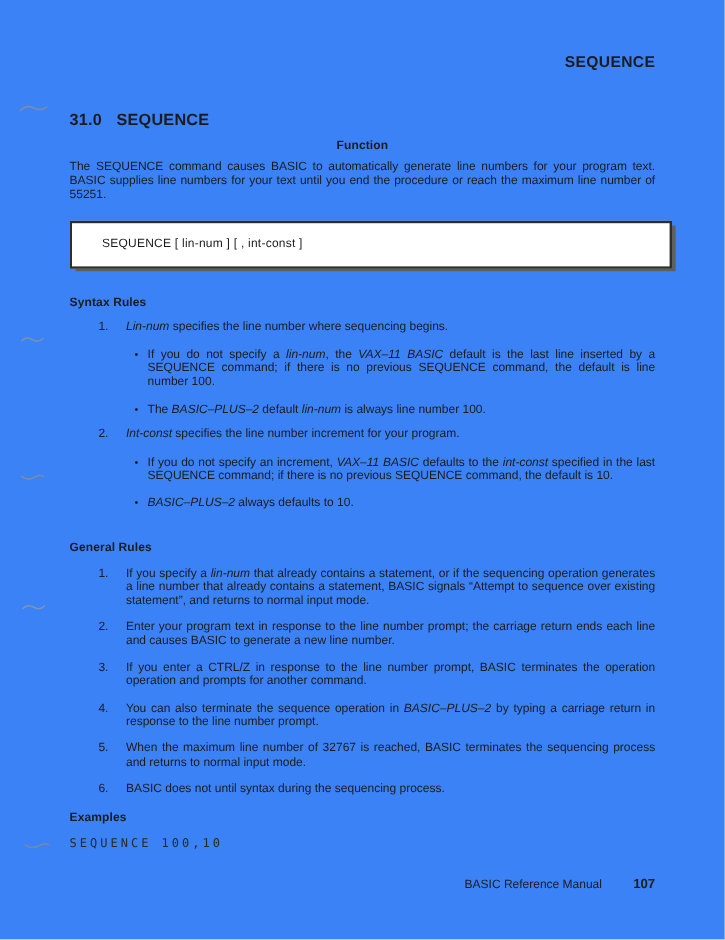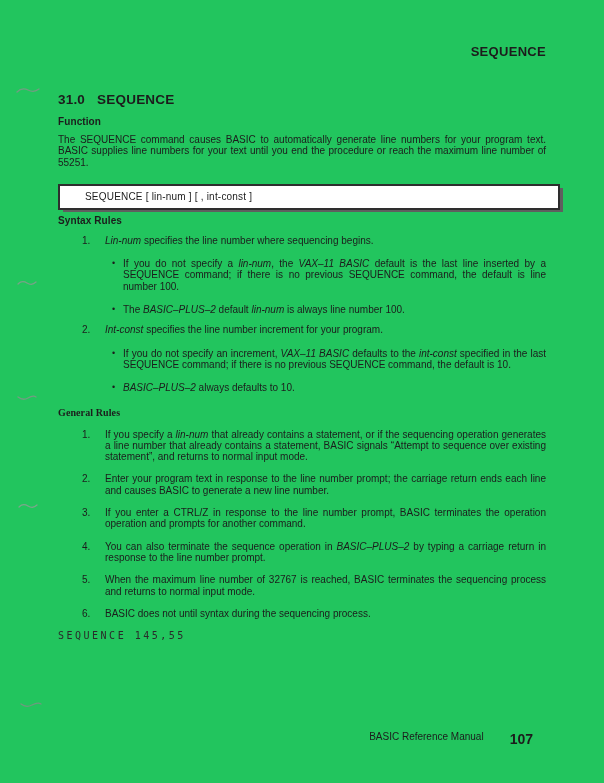"SEQUENCE" .page { background: #22c55e -> #3b82f6 }
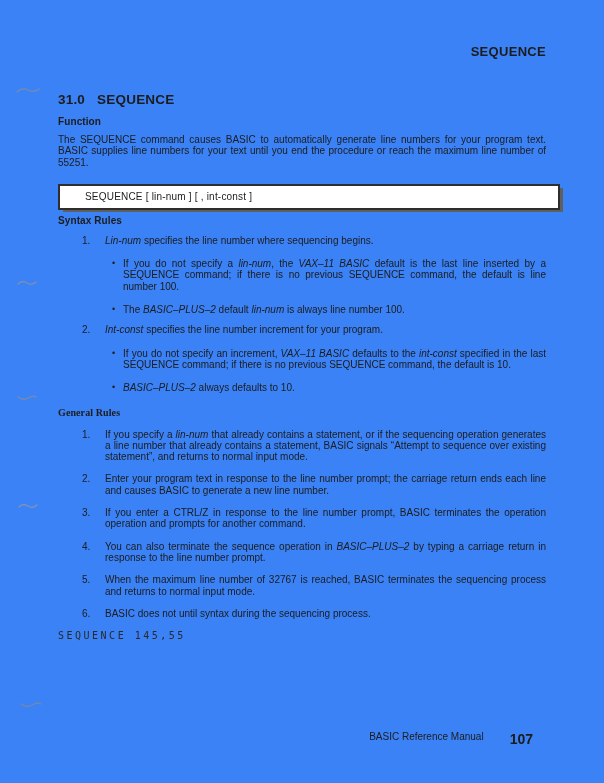"Function" .h-function { text-align: none -> center }
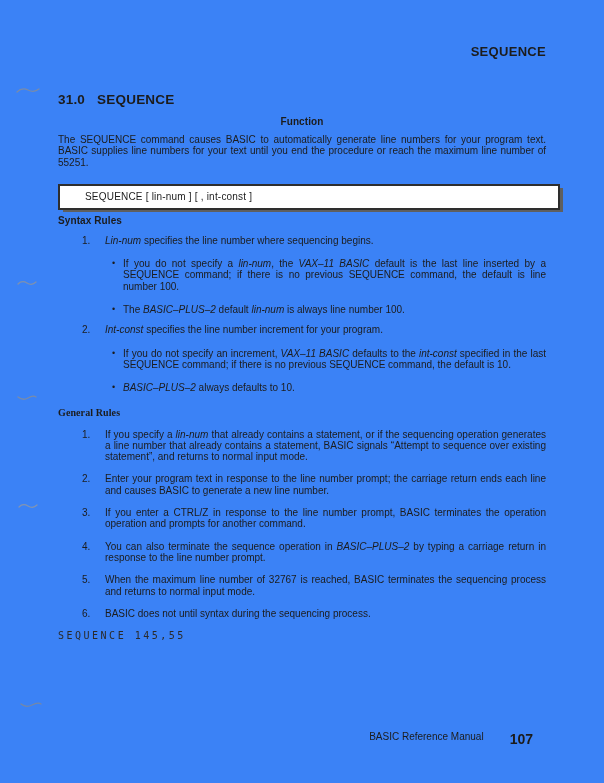"SEQUENCE [ lin-num ] [" .format-box { height: 26px -> 40px }
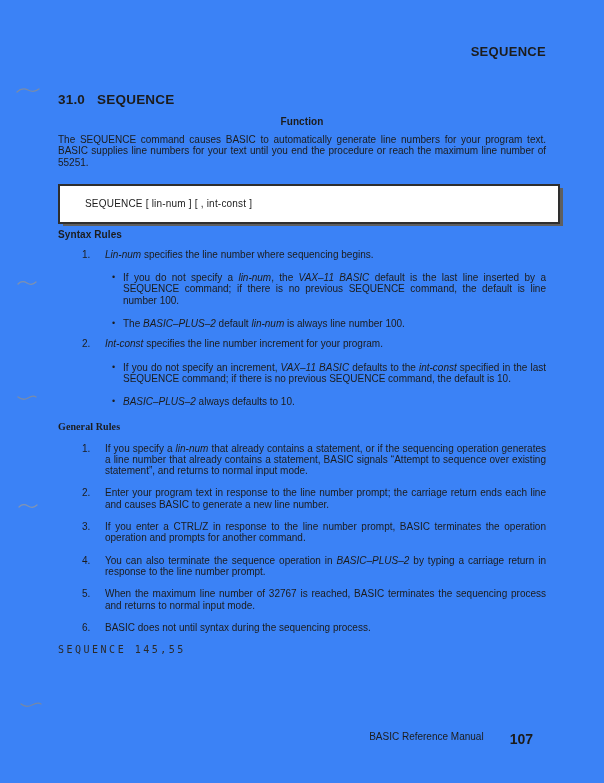"Syntax Rules" .h-syntax { margin-top: 5px -> 23px }
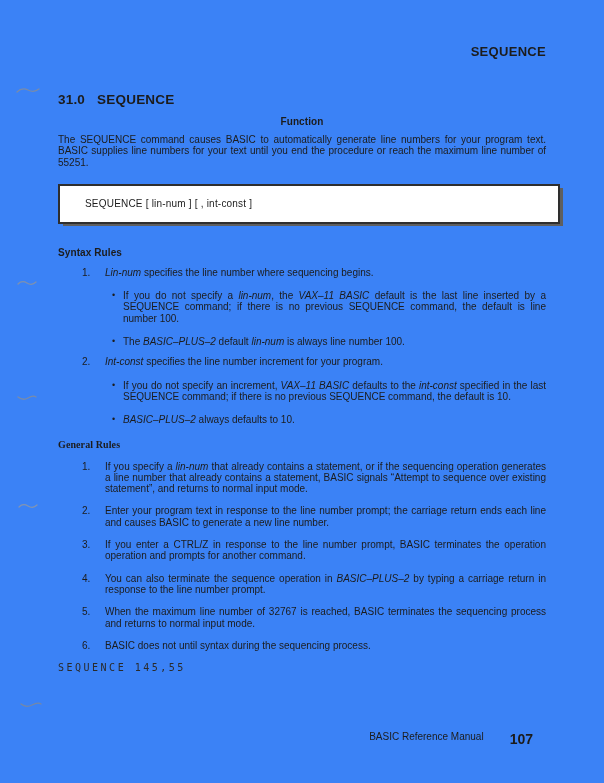"General Rules" .h-general { font-family: Liberation Serif, serif -> none; margin-top: 13px -> 25px }
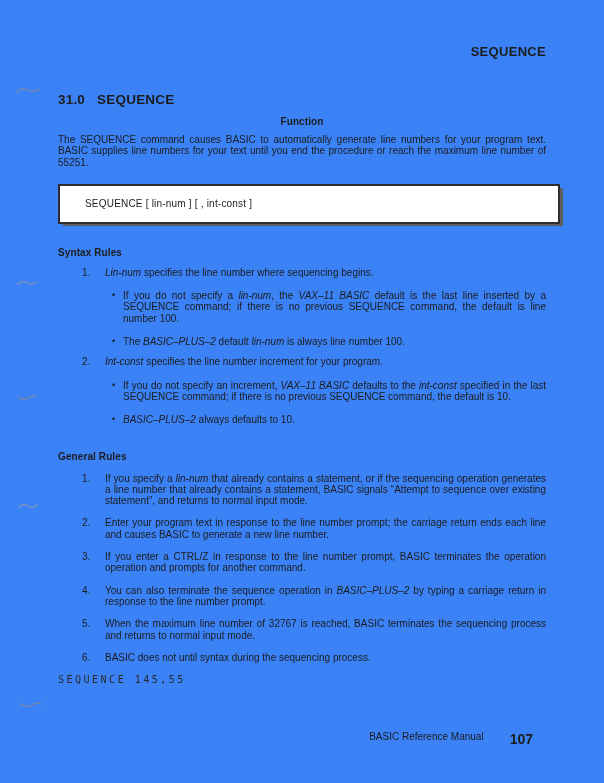"Examples" div.heading { html: none -> <div>Examples</div> }
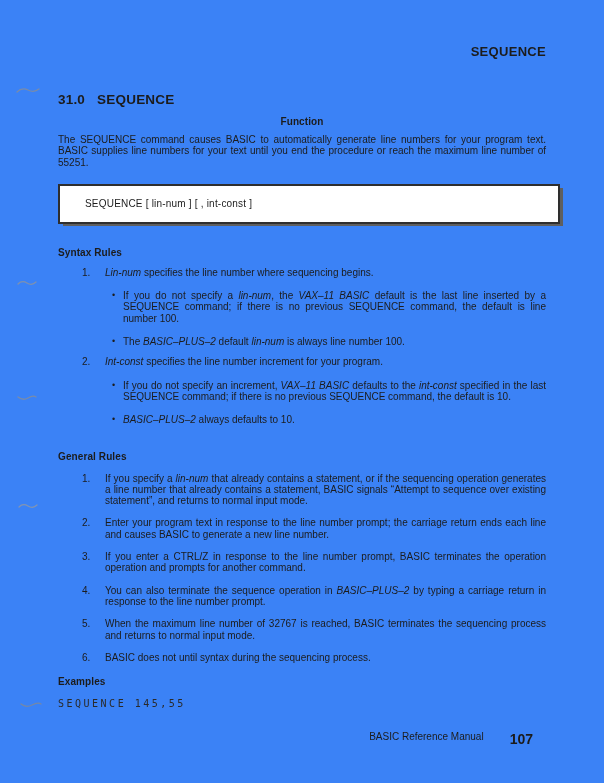"SEQUENCE 145,55" div.code-line { text: 145,55 -> 100,10 }
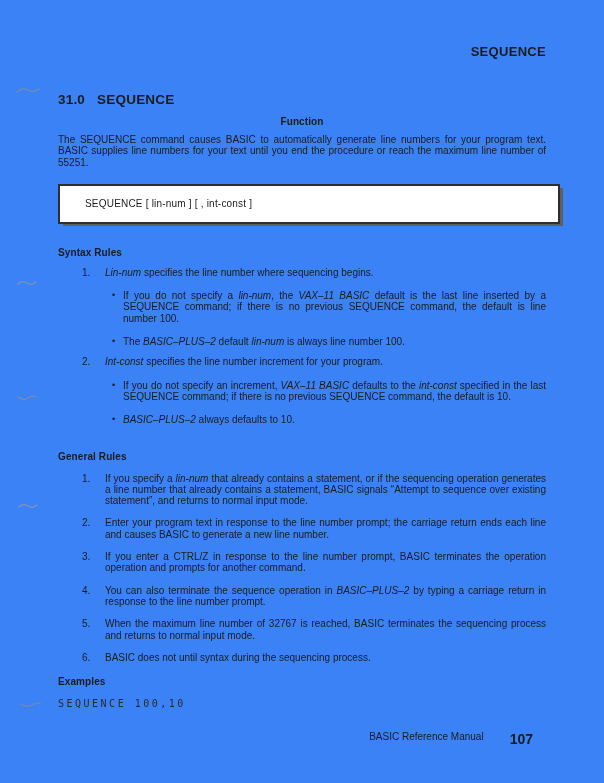"BASIC Reference Manual" .footer { align-items: flex-start -> center; right: 71px -> 58px }
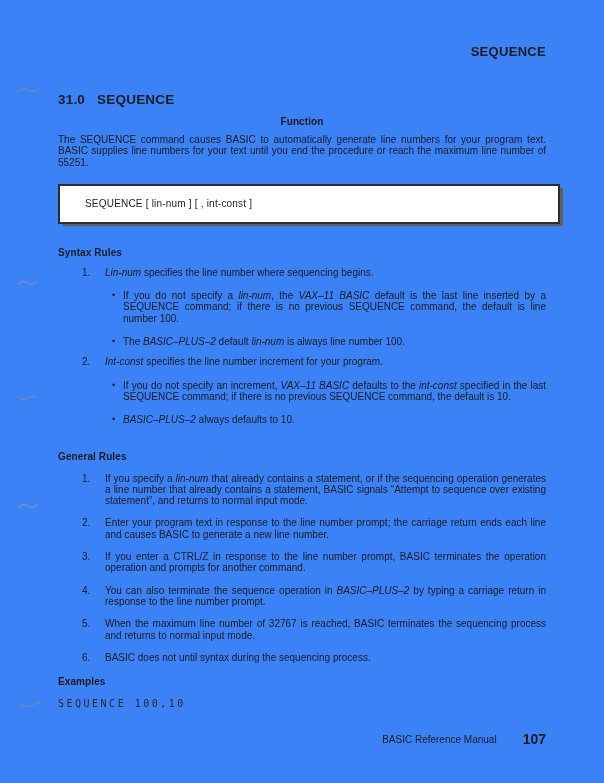"107" .footer .page-num { font-size: 14px -> 11px }
